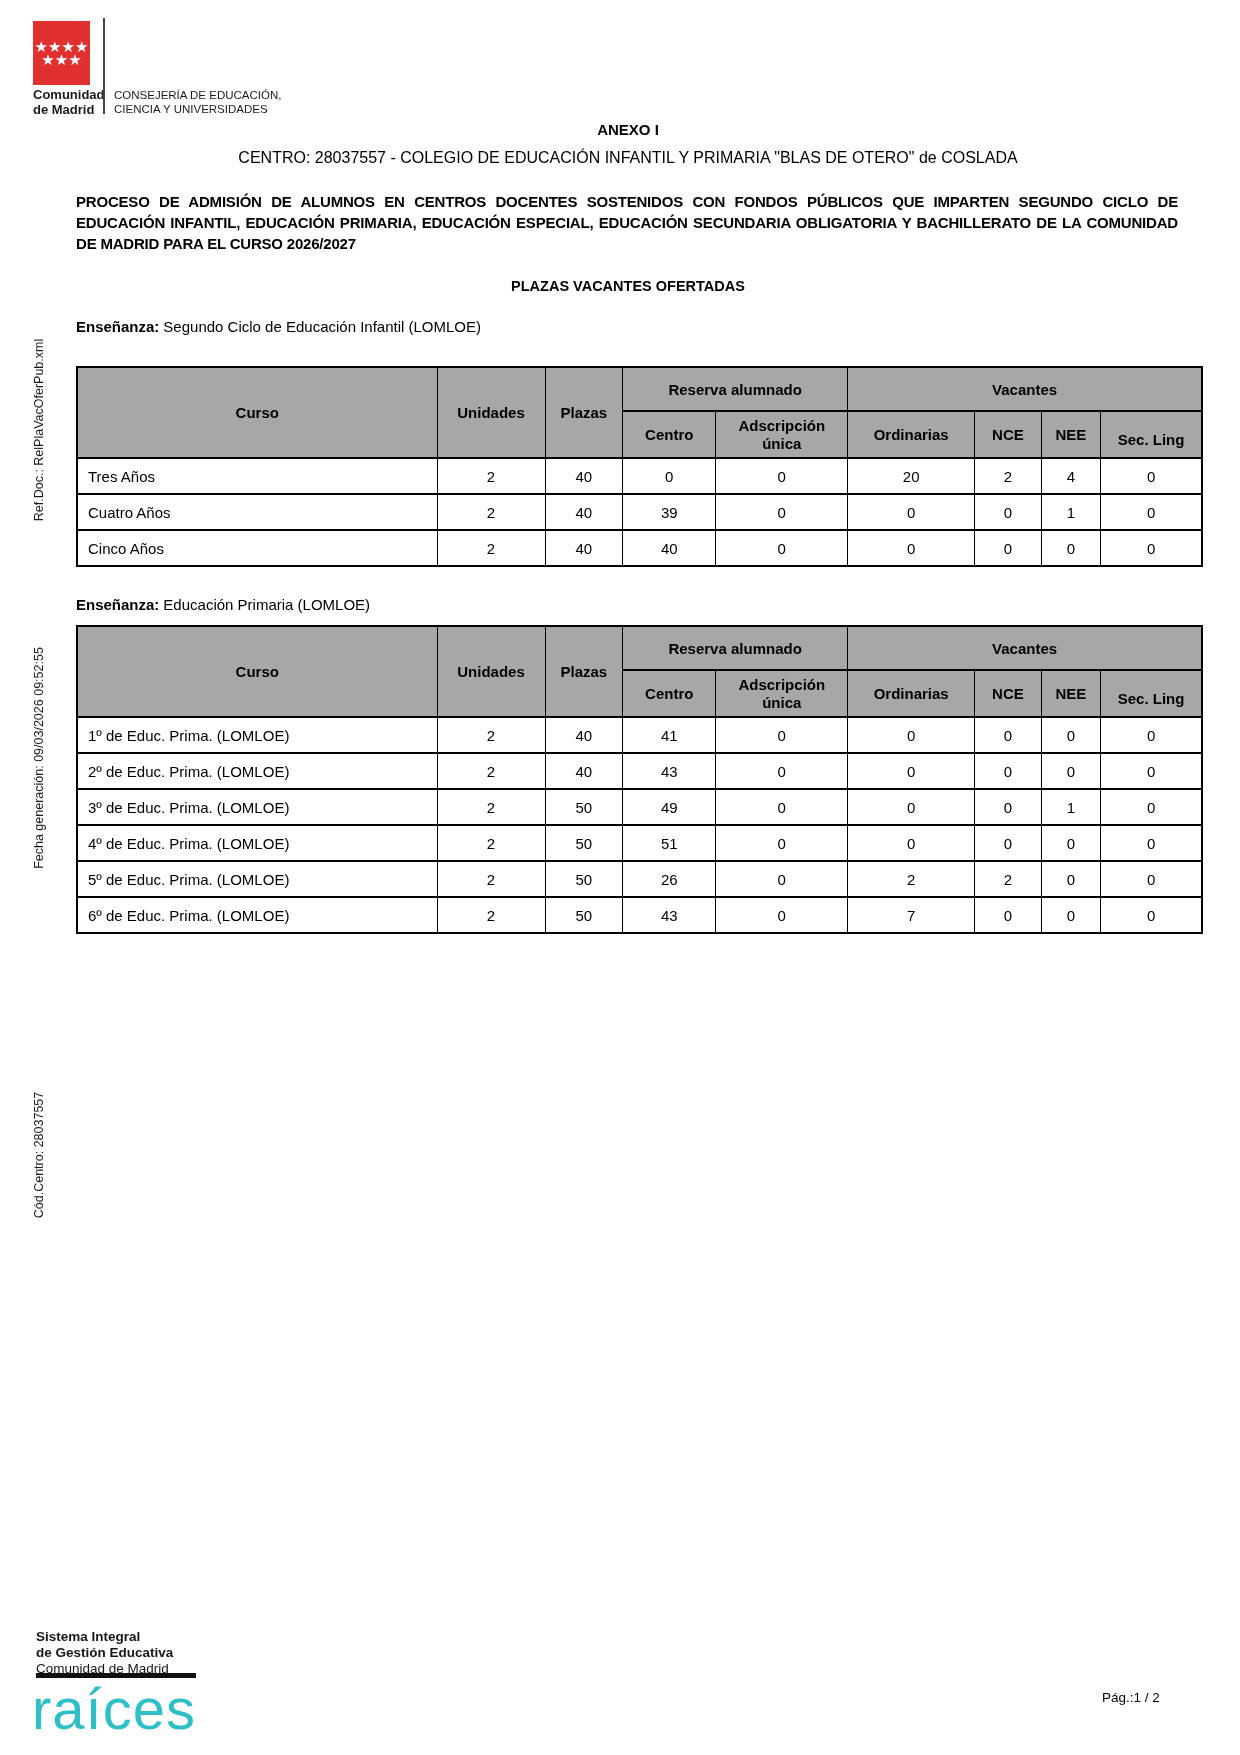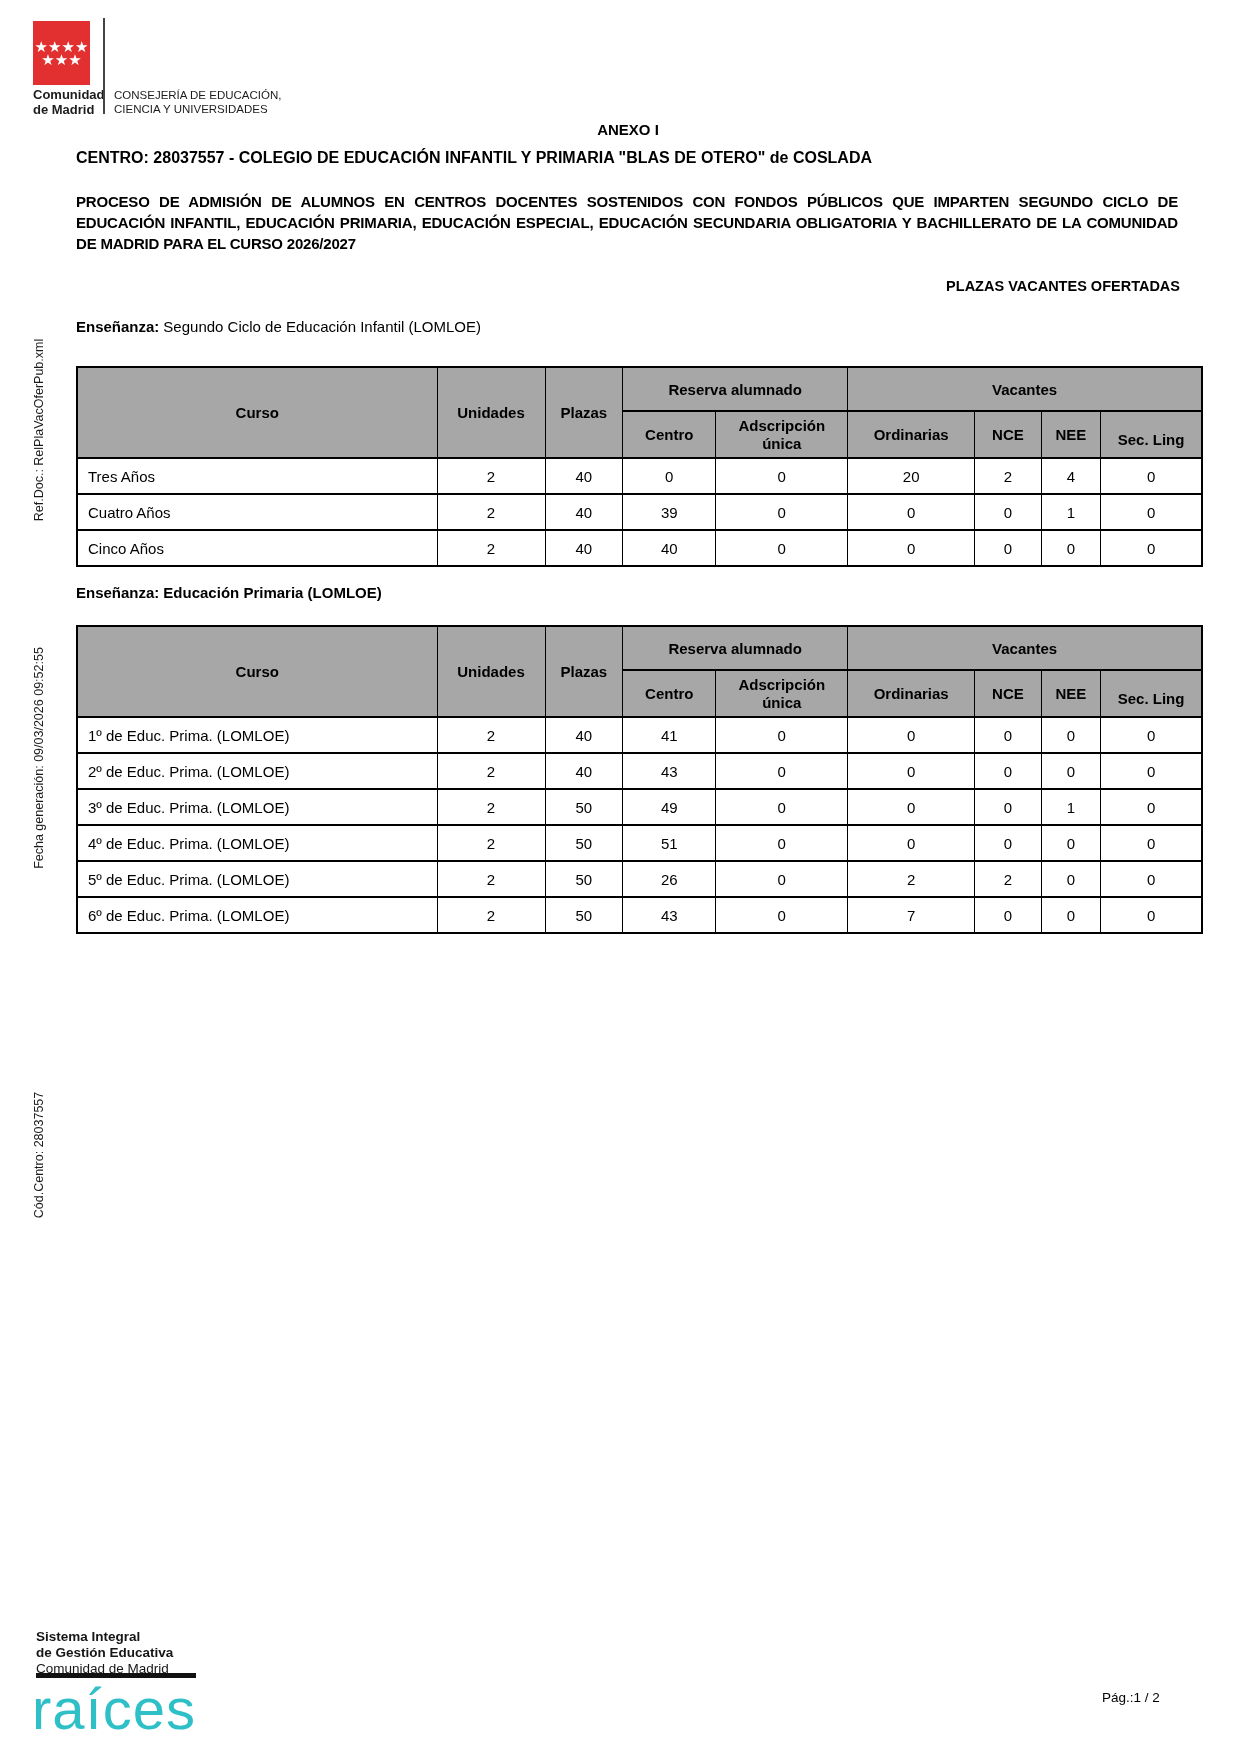"CENTRO: 28037557 - COLEGIO DE" .centro { font-weight: bold -> normal; text-align: none -> center }
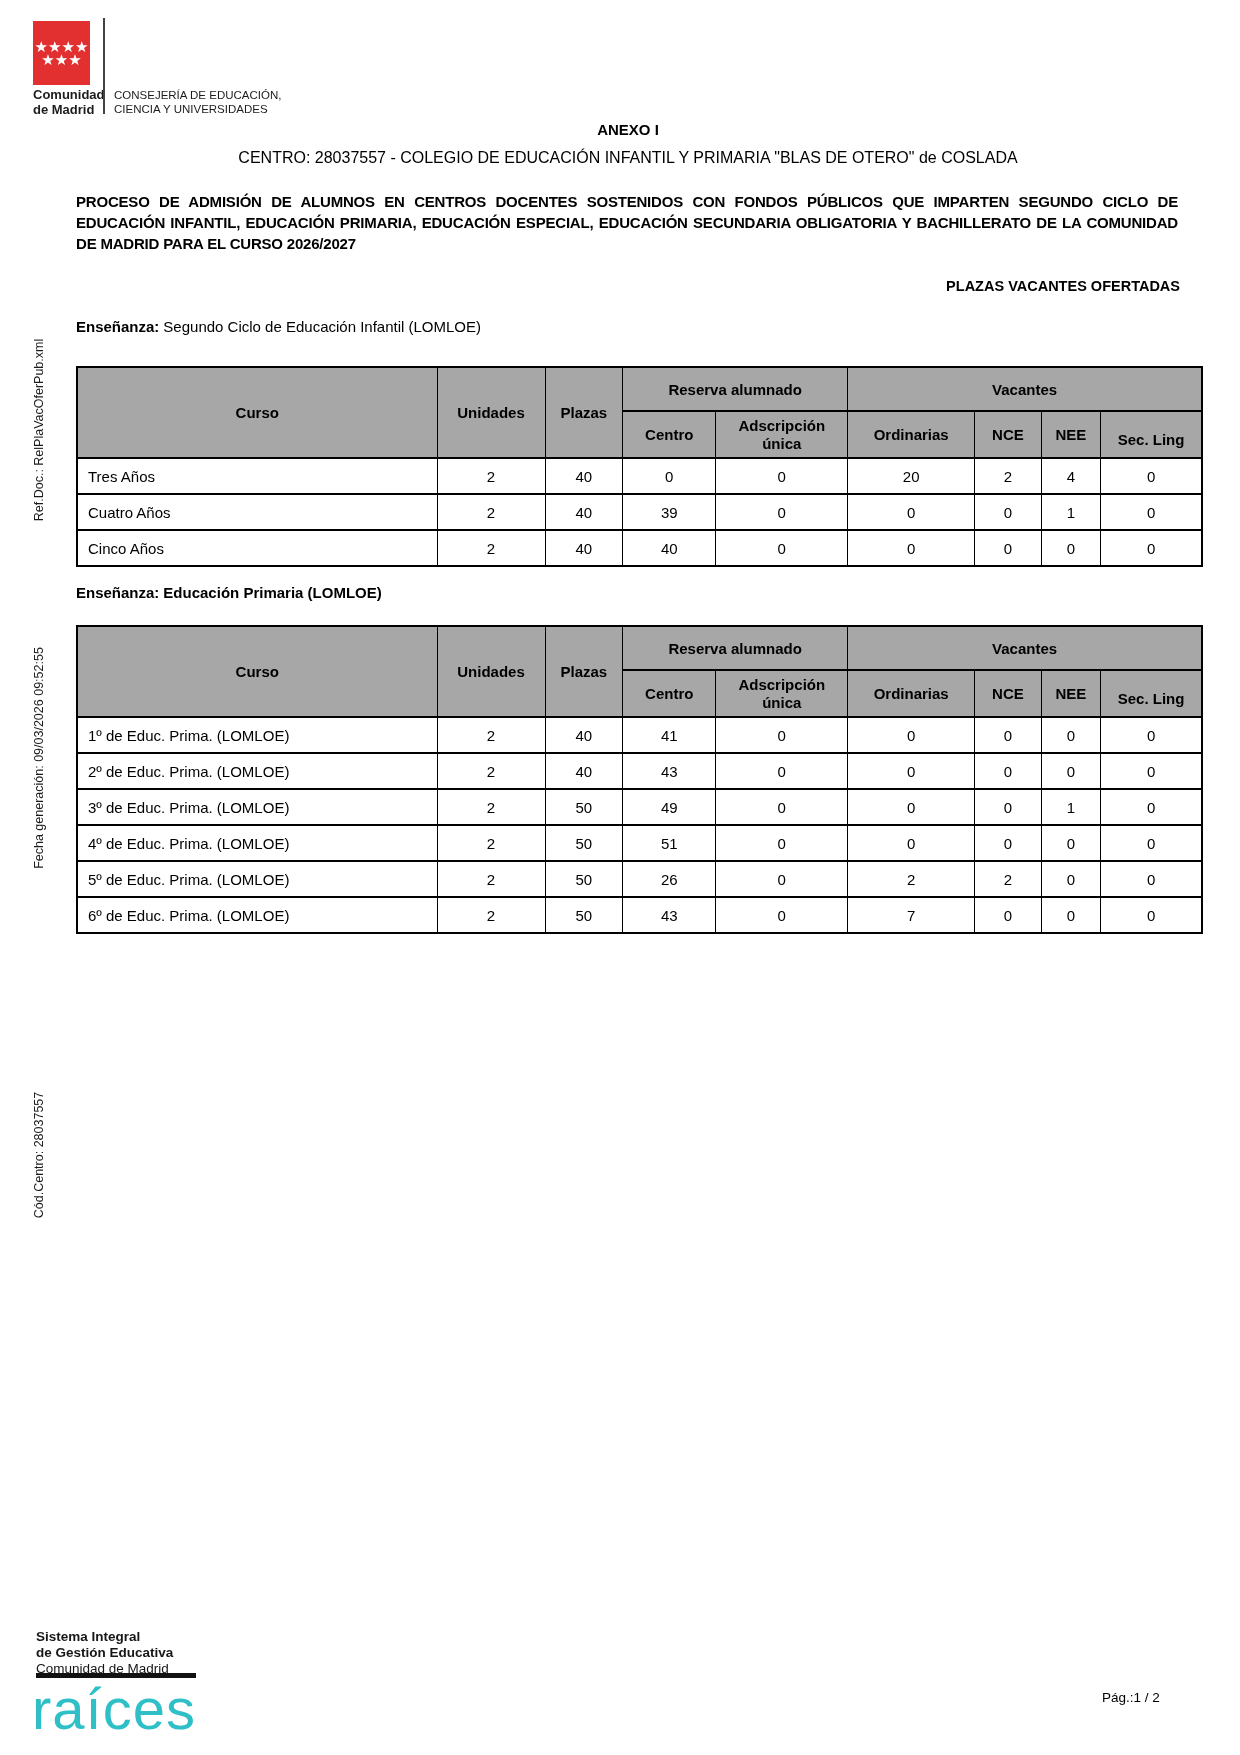"PLAZAS VACANTES OFERTADAS" .section-title { text-align: right -> center }
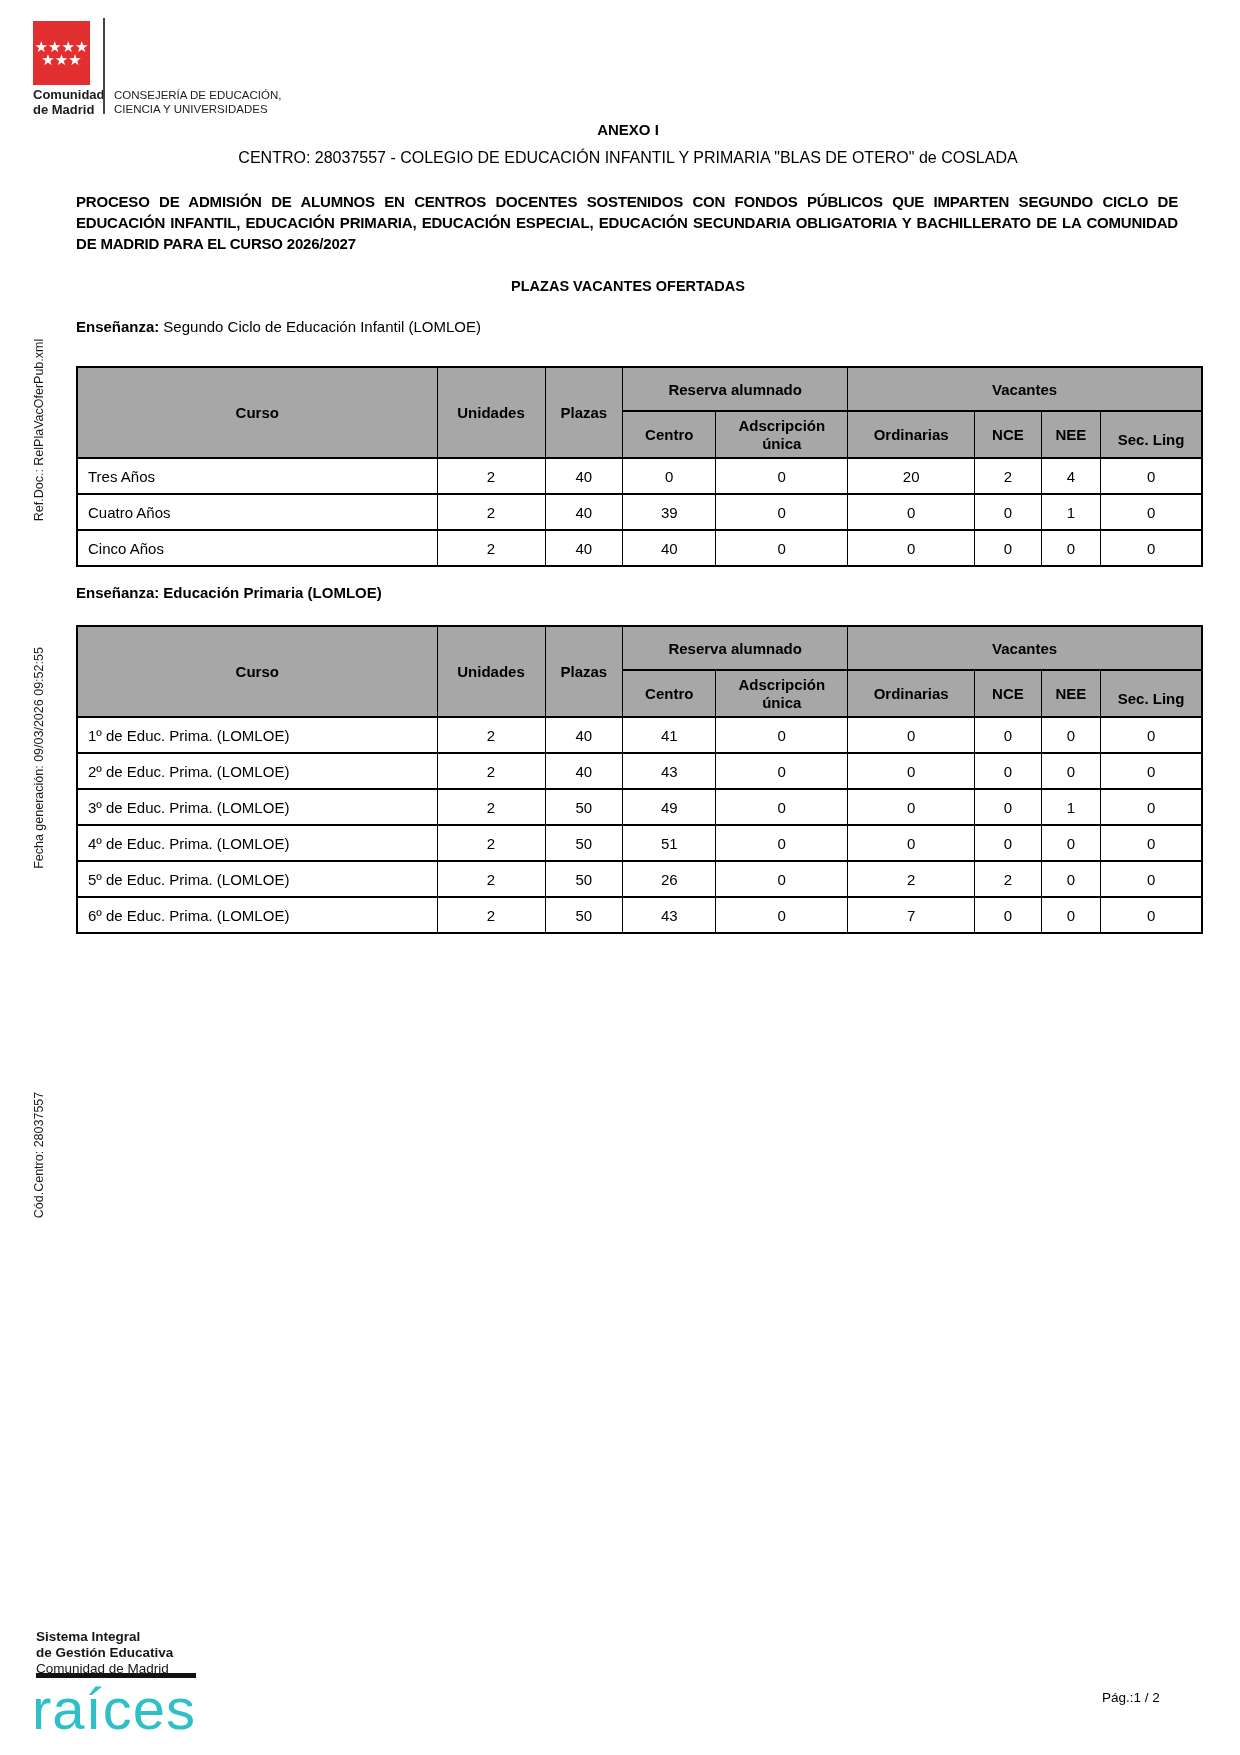"Enseñanza: Educación Primaria (LOMLOE)" #ens-1 { font-weight: bold -> none; top: 584px -> 596px }
